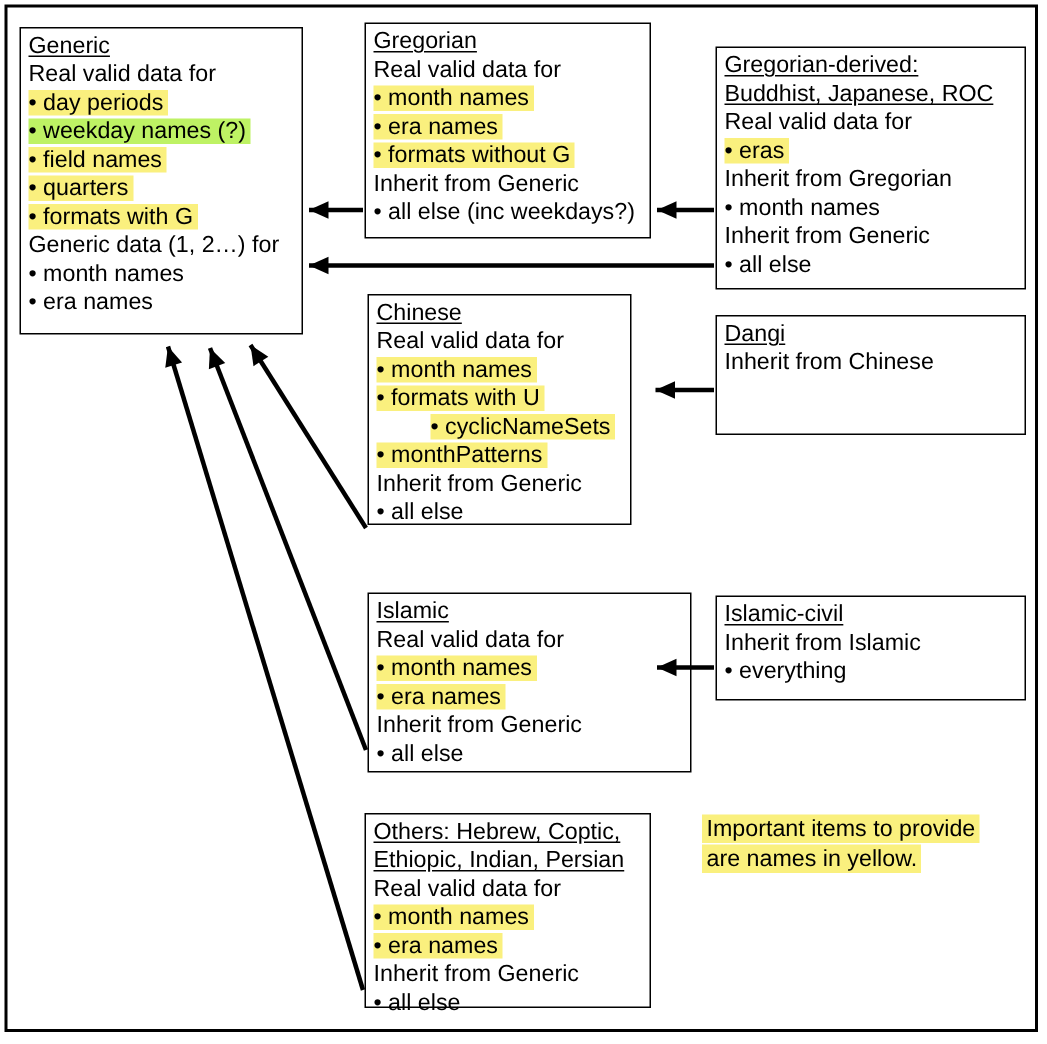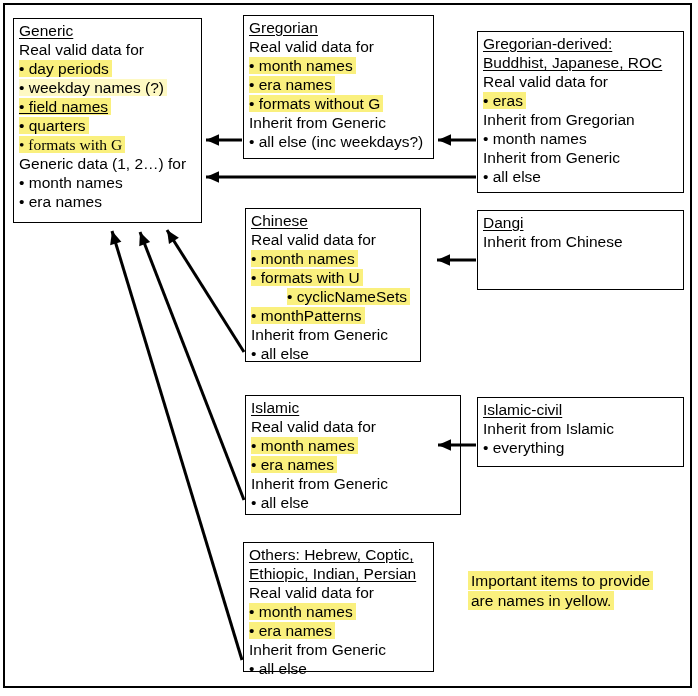"• weekday names (?)" span.hl { background: #fef9c3 -> #bef264 }
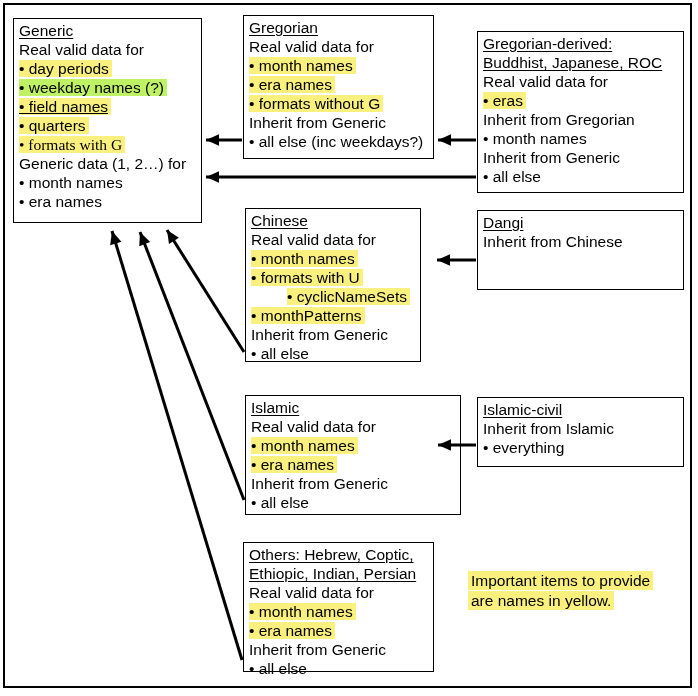"• field names" span.hl { text-decoration: underline -> none }
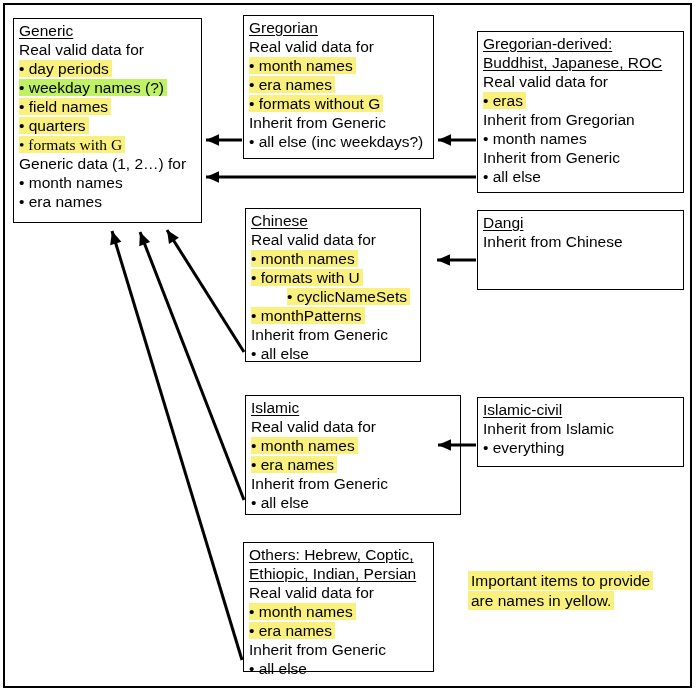"• formats with G" span.hl { font-family: Liberation Serif, serif -> none }
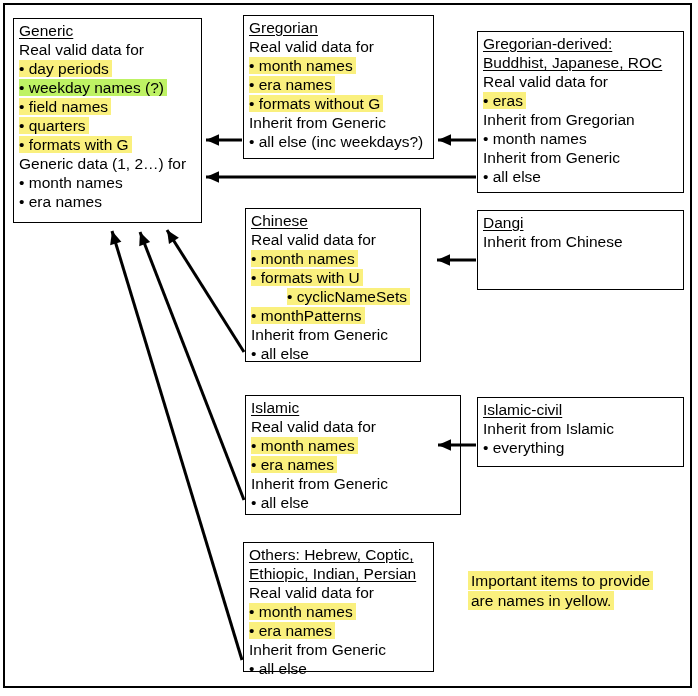"Chinese" div.box { top: 208px -> 196px }
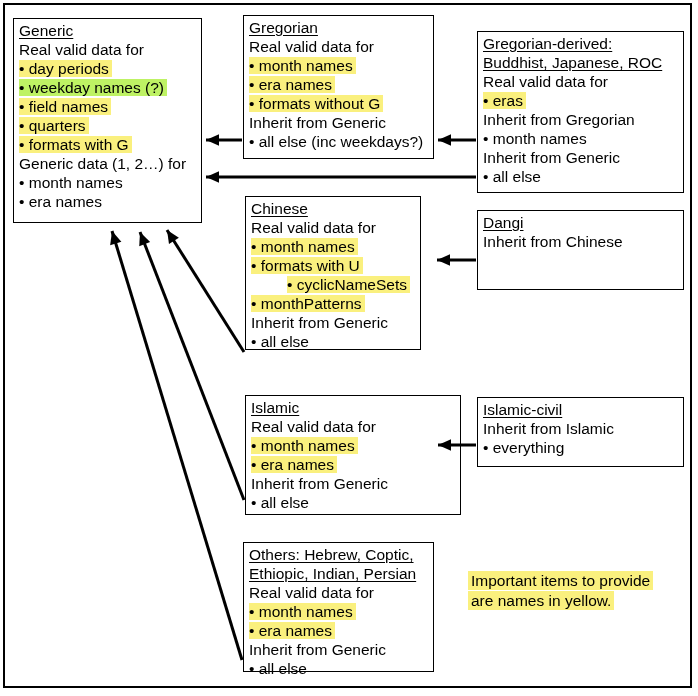"Important items to provide" #note { margin-top: 28px -> none }
